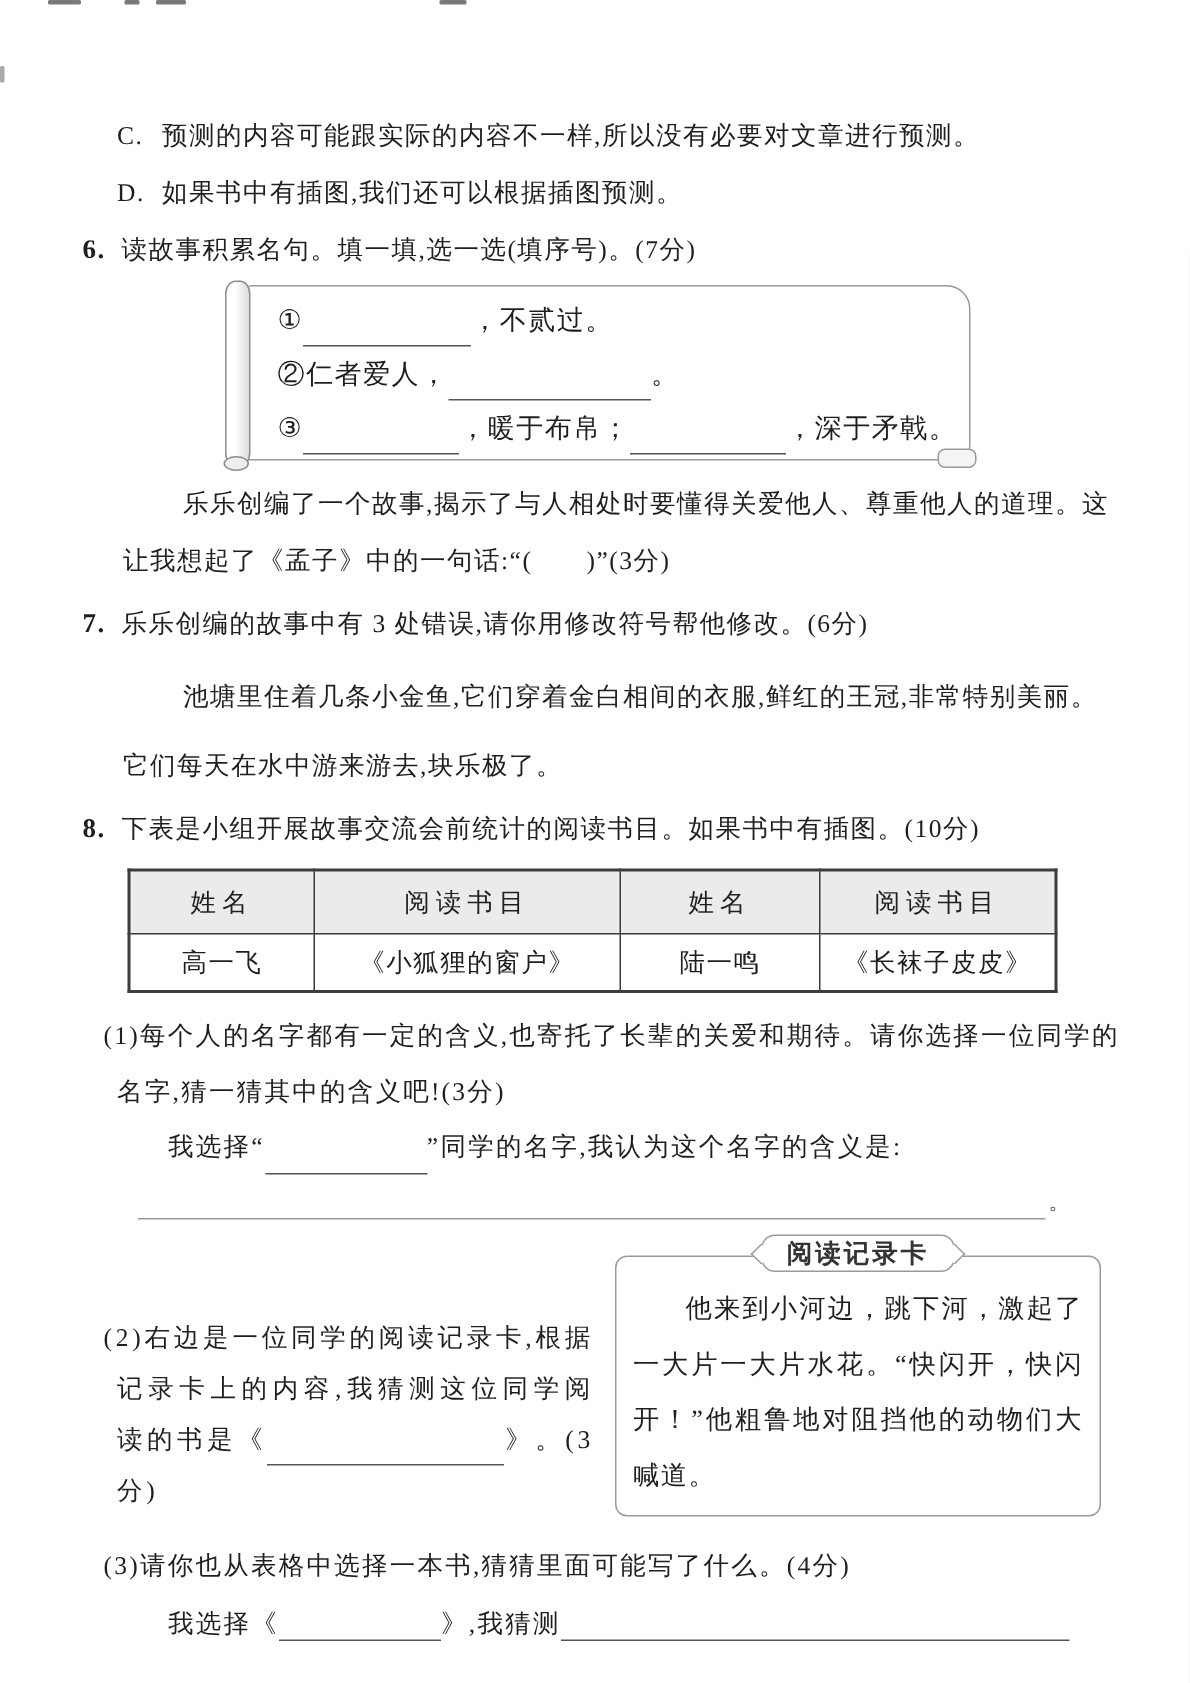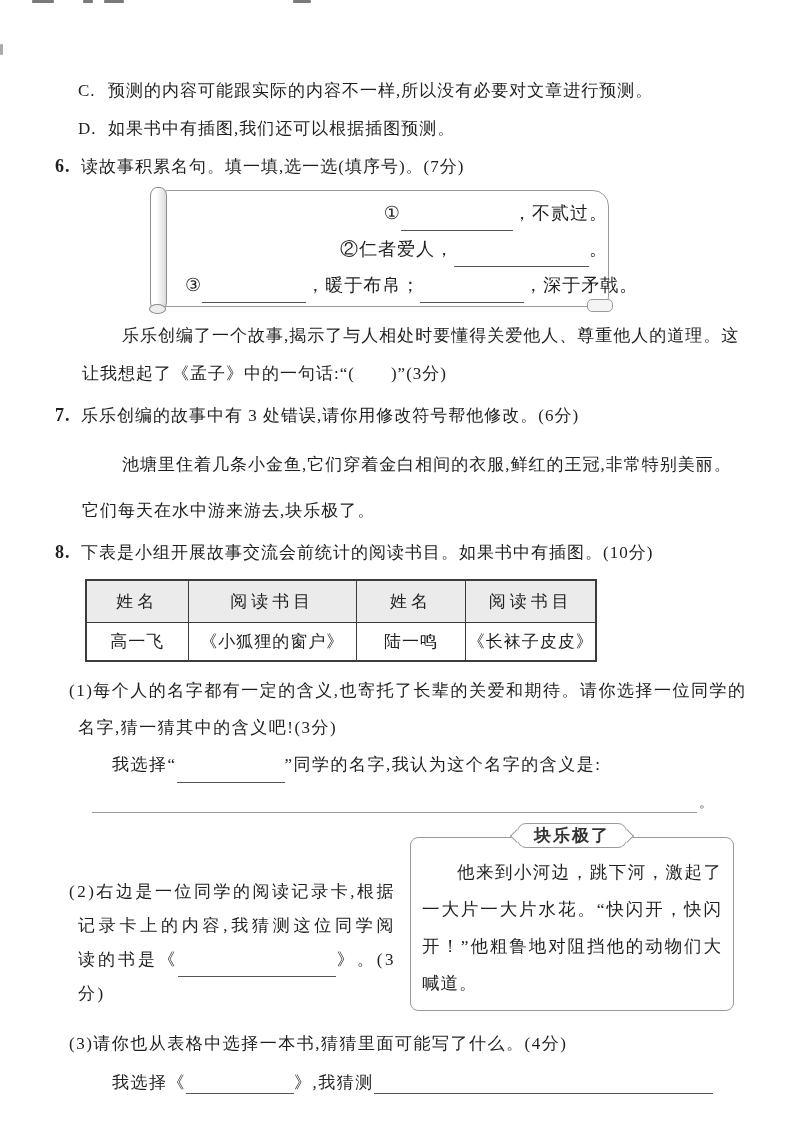"① ，不贰过。" .scroll { text-align: right -> none; width: 459px -> 497px }
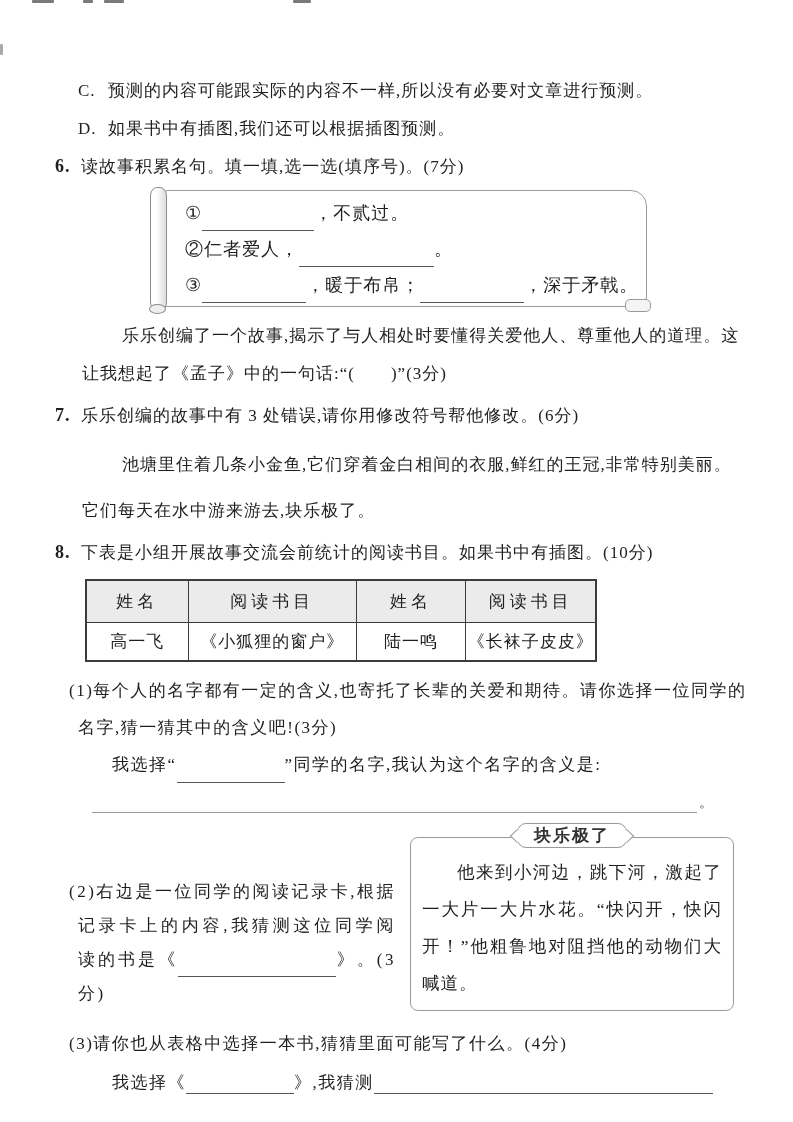"姓名" table.booktable { width: 512px -> 620px }
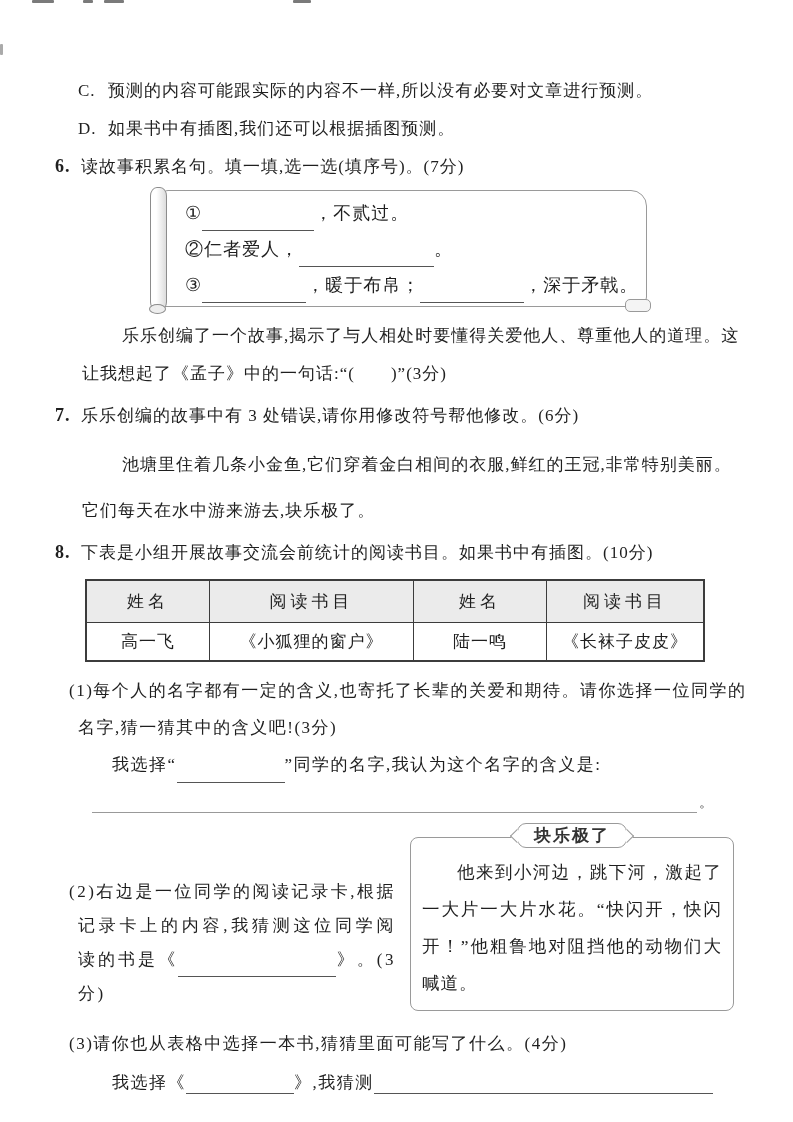"块乐极了" div.card-badge { text: 块乐极了 -> 阅读记录卡 }
